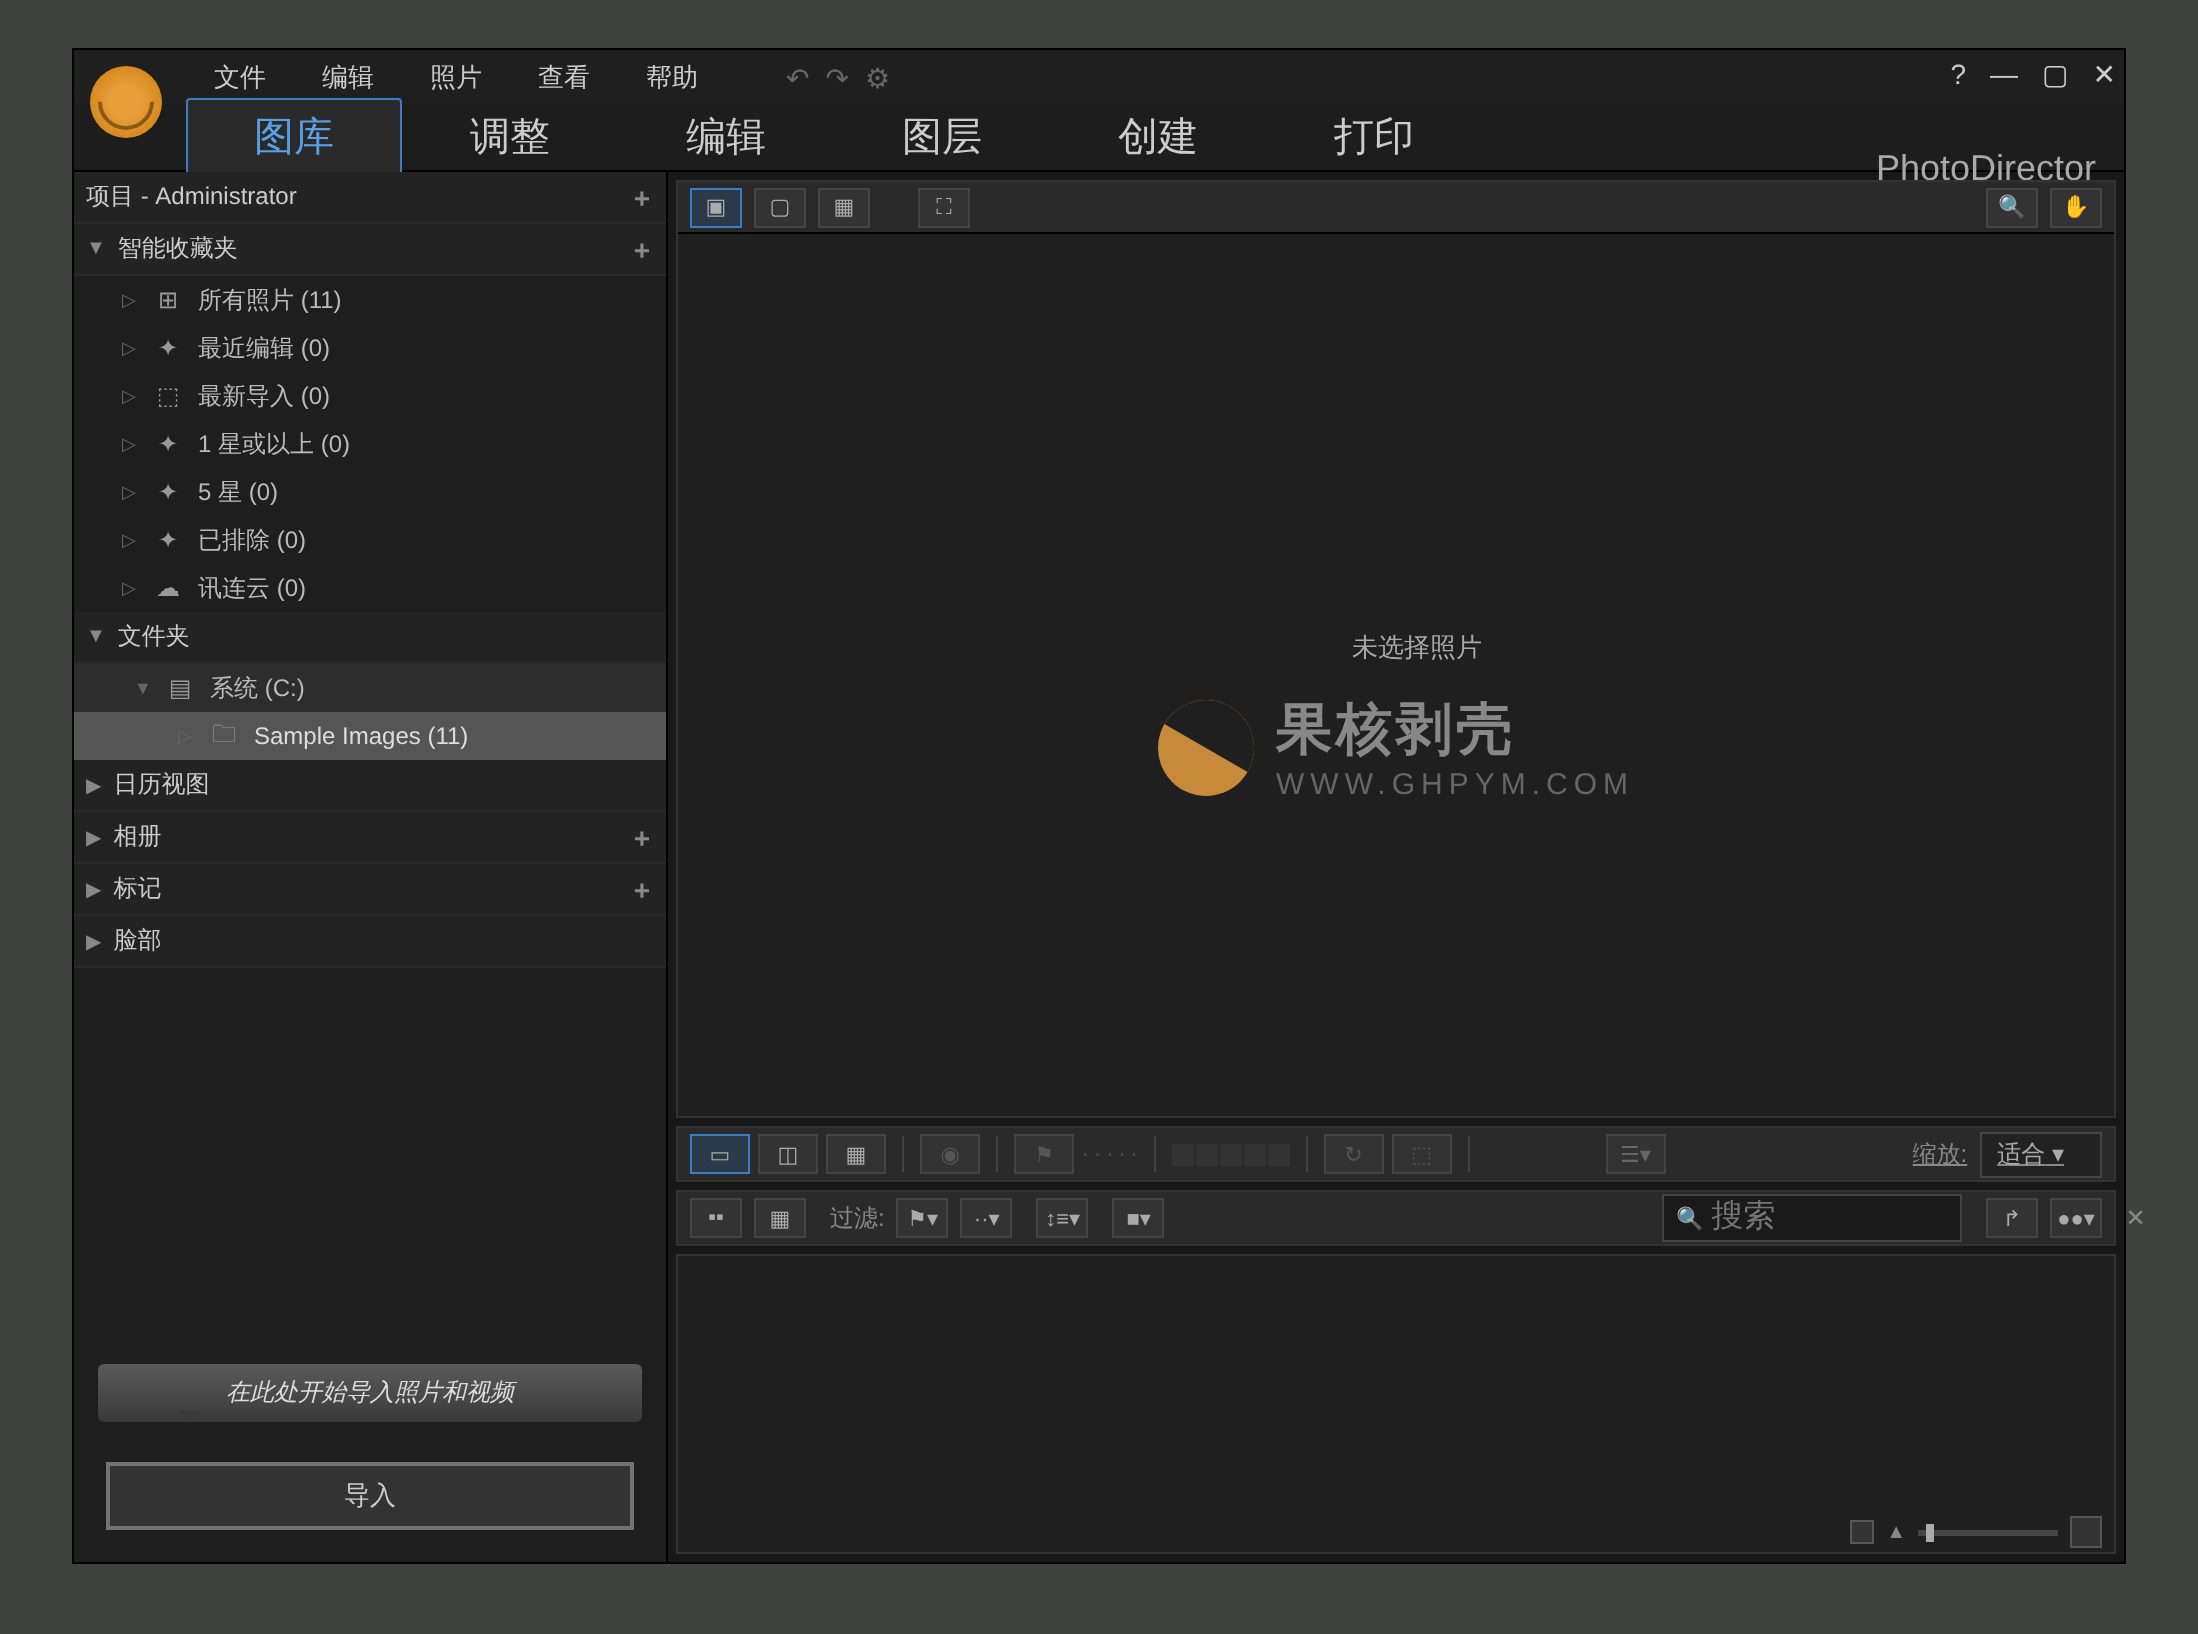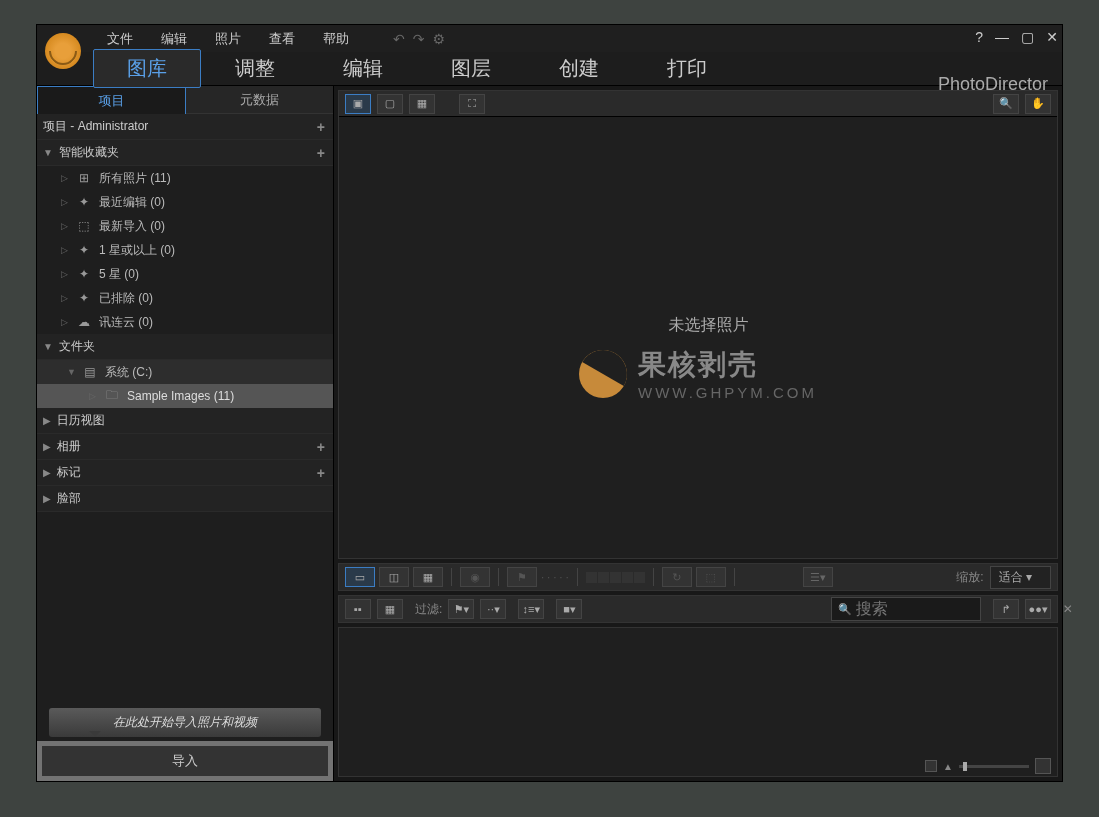"项目" div.side-tabs { html: <div> <div>项目</div> <div>元数据</div> </div> -> none }
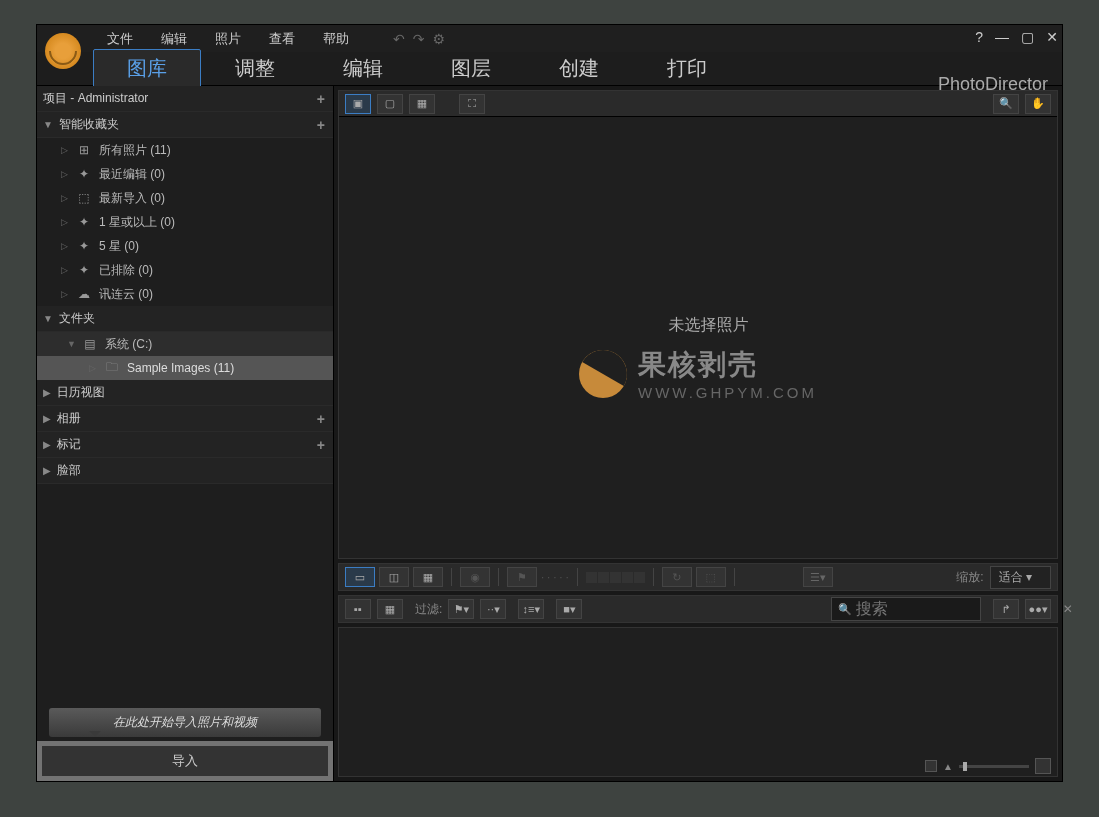"未选择照片" .no-photo { font-size: 16px -> 13px }
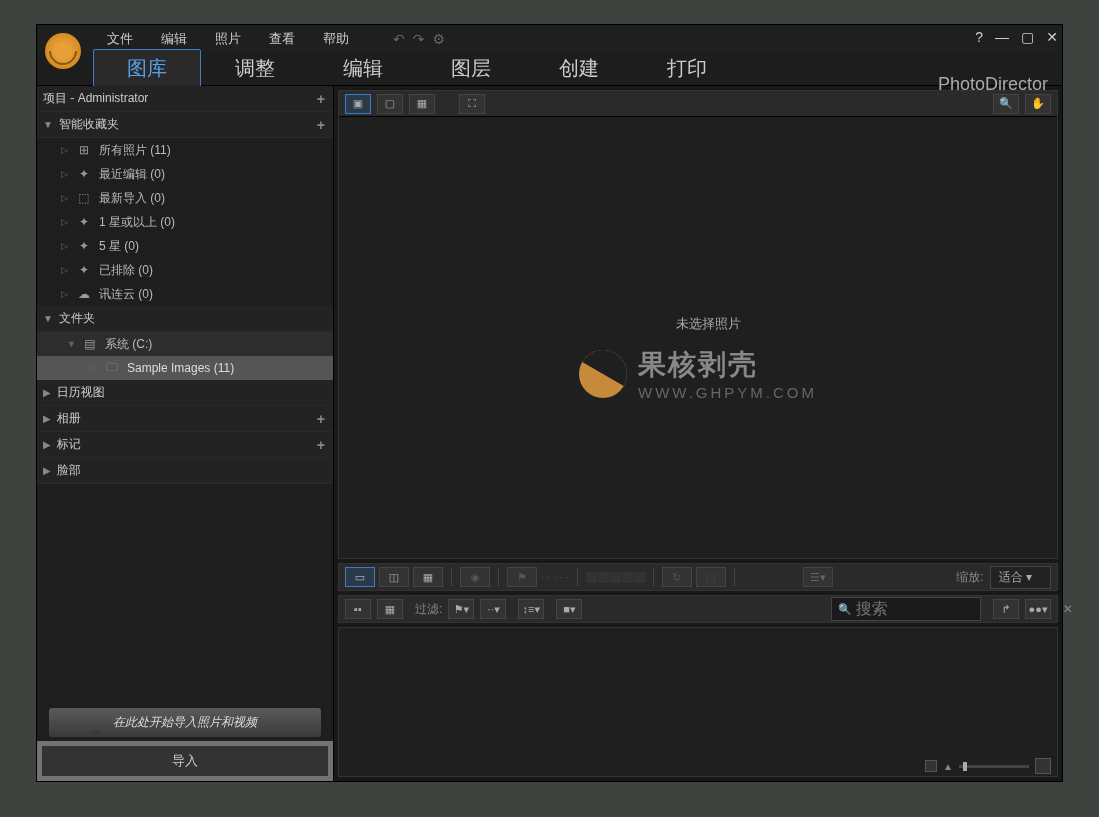"缩放:" .zoom-group { text-decoration: none -> underline }
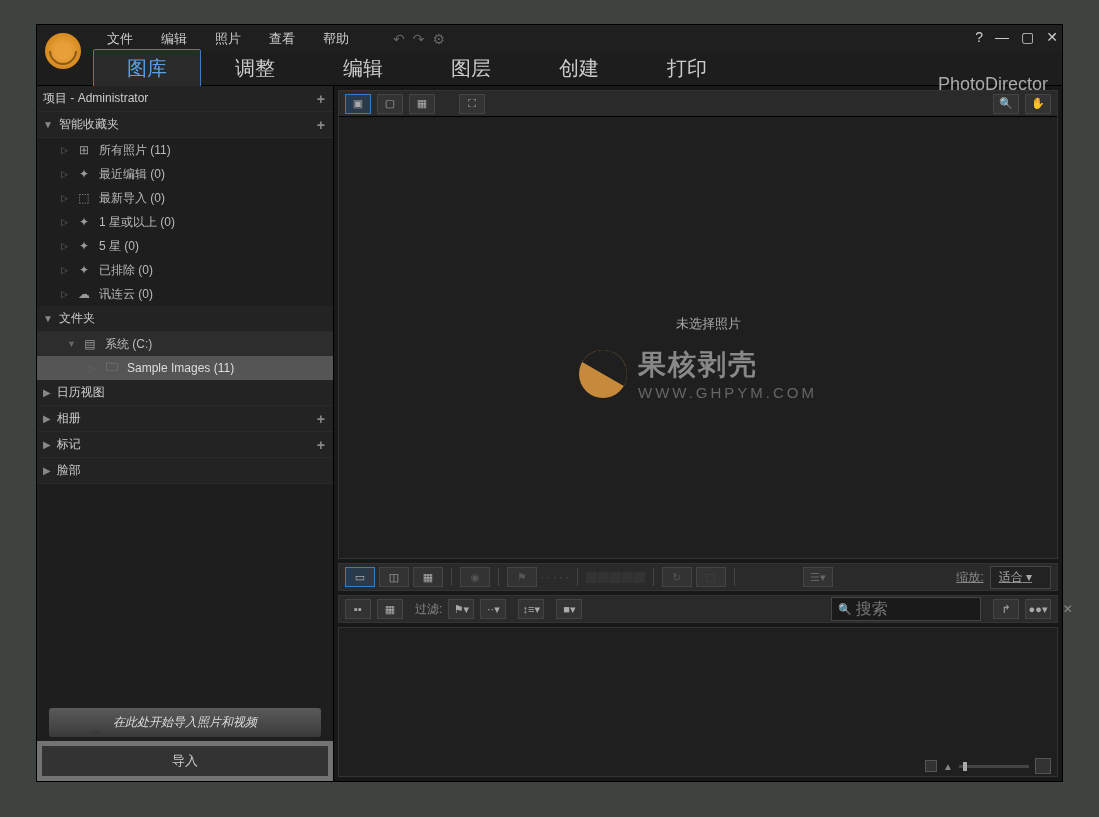"导入" .import-btn { border: 5px solid #737373 -> 2px solid #737373; margin: 0 -> 16px }
